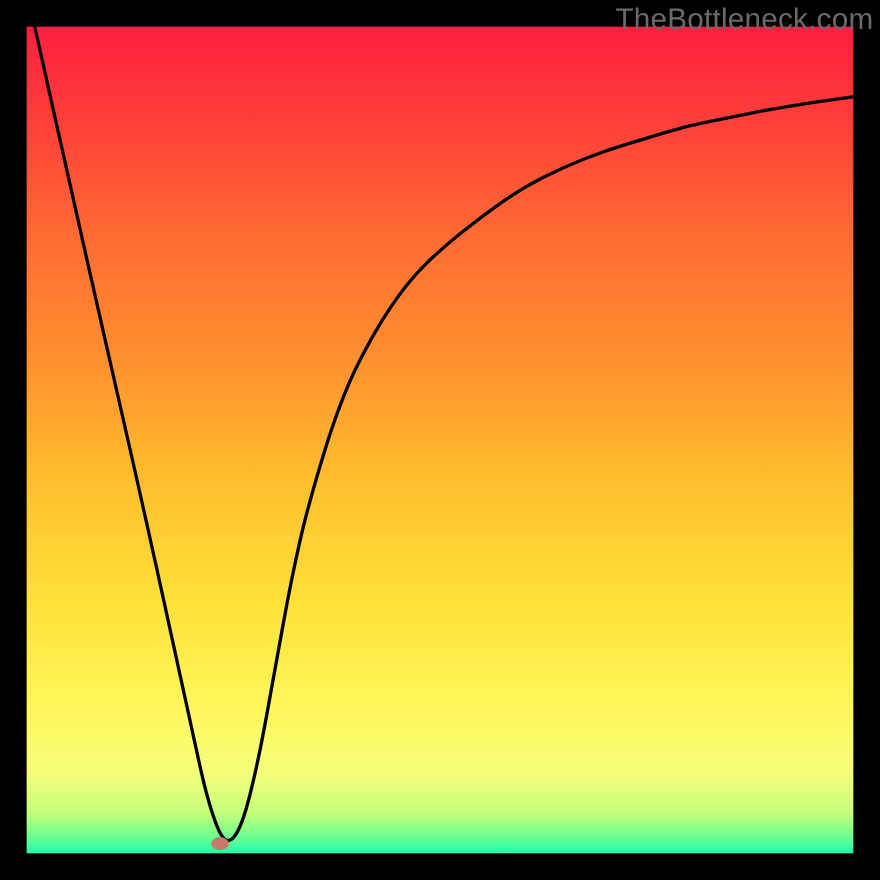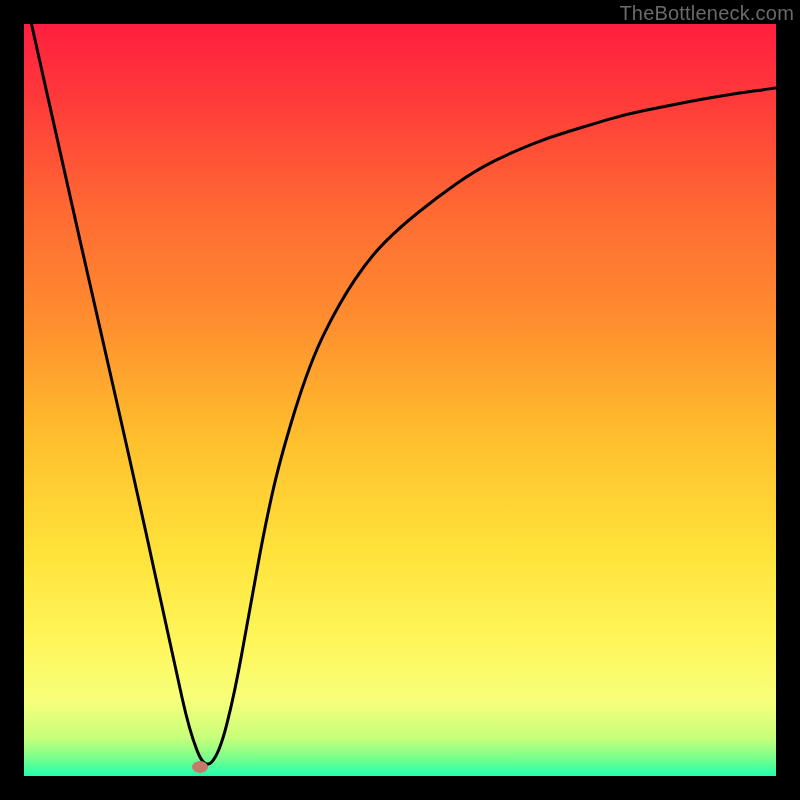"TheBottleneck.com" .watermark { font-size: 20px -> 27px }
